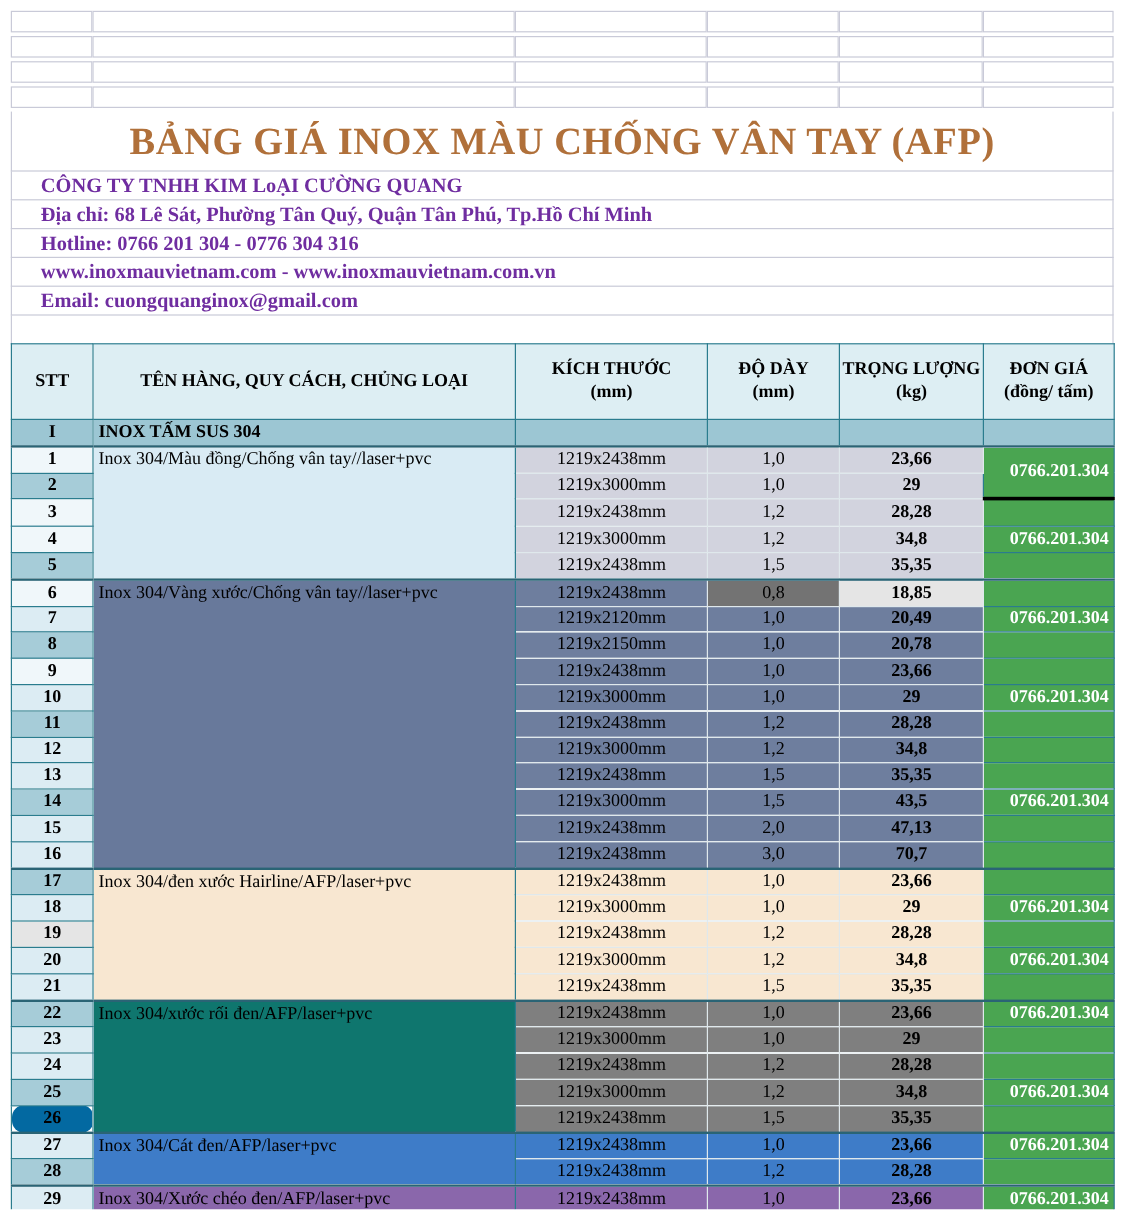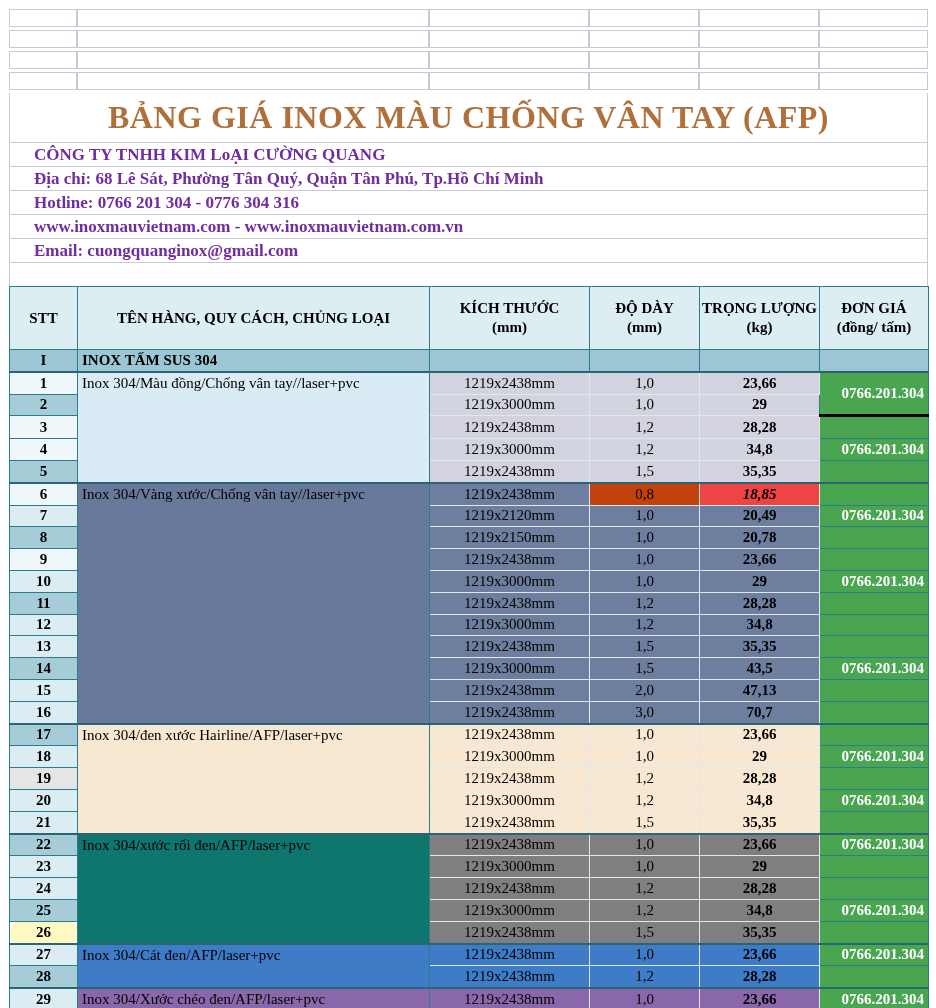"0,8" td.mid-cell { background: #c2410c -> #737373 }
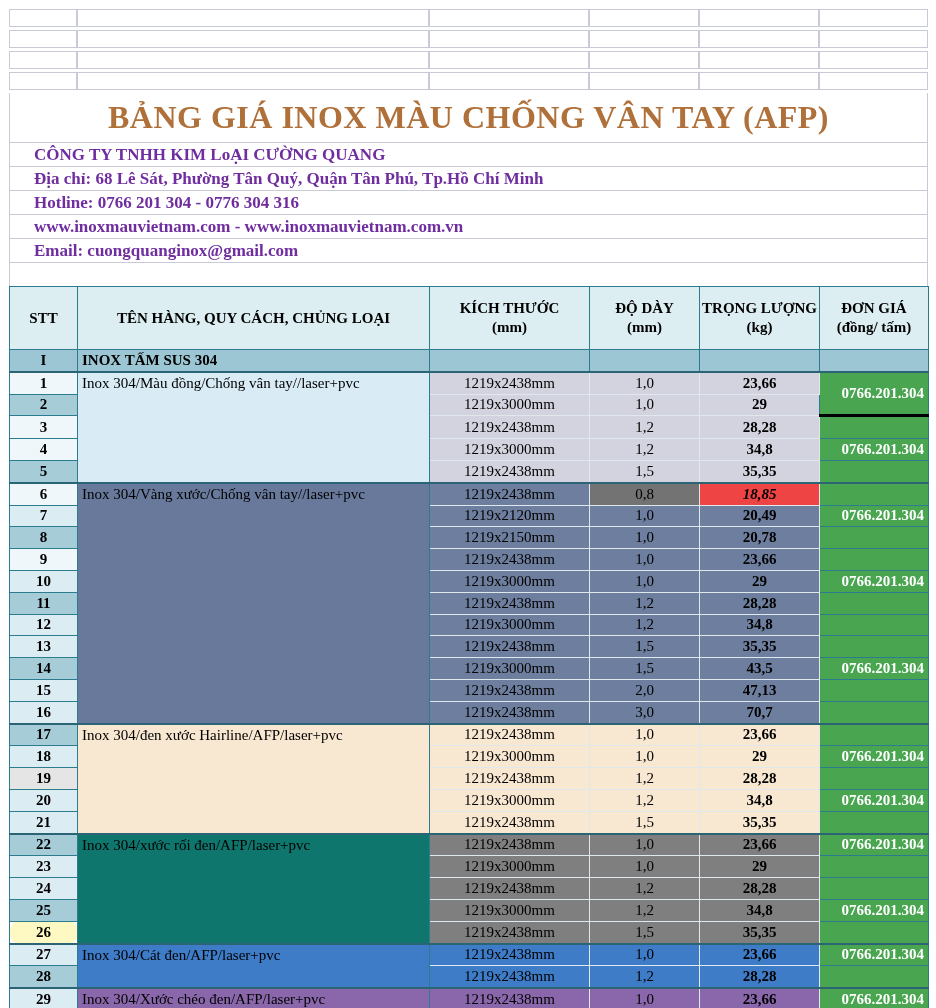"18,85" td.mid-cell { background: #ef4444 -> #e5e5e5; font-style: italic -> none }
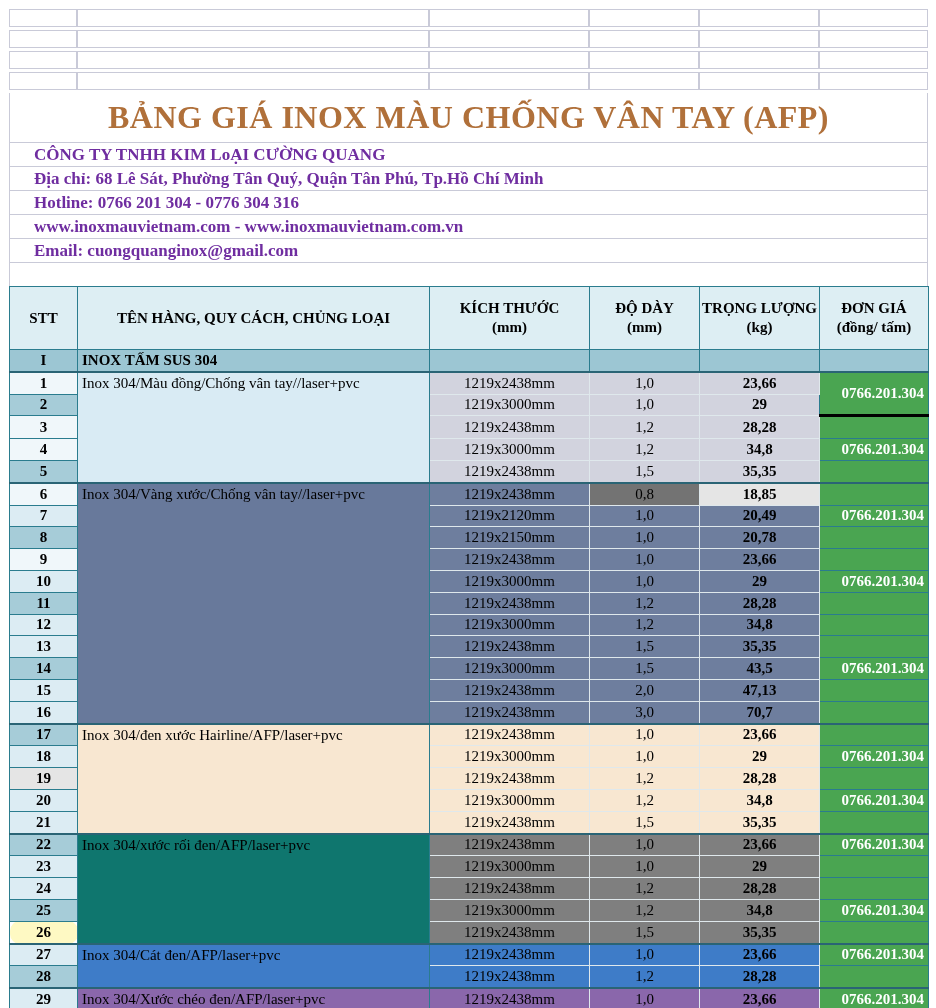"26" td.stt-cell { background: #fef9c3 -> #0369a1 }
